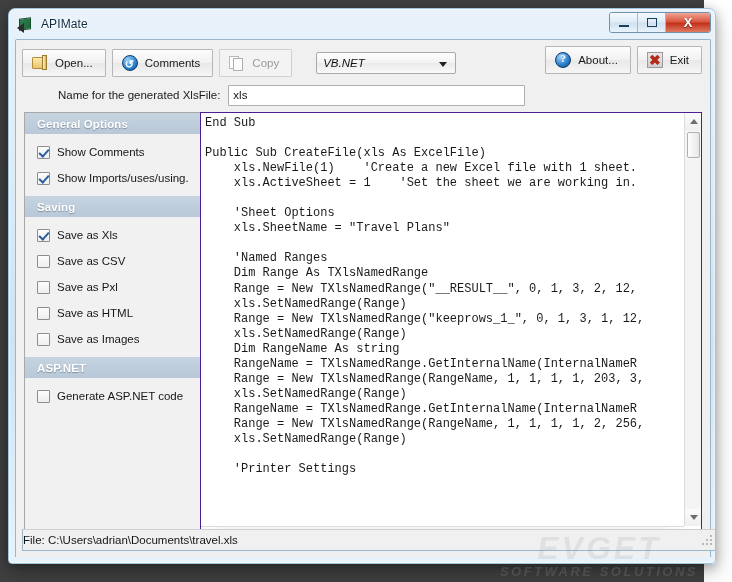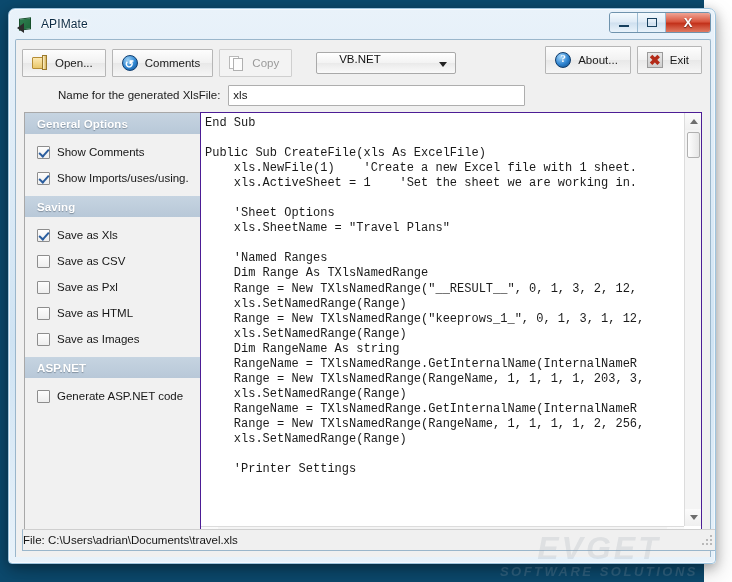"APIMate" #root { background: #0c4a6e -> #404040 }
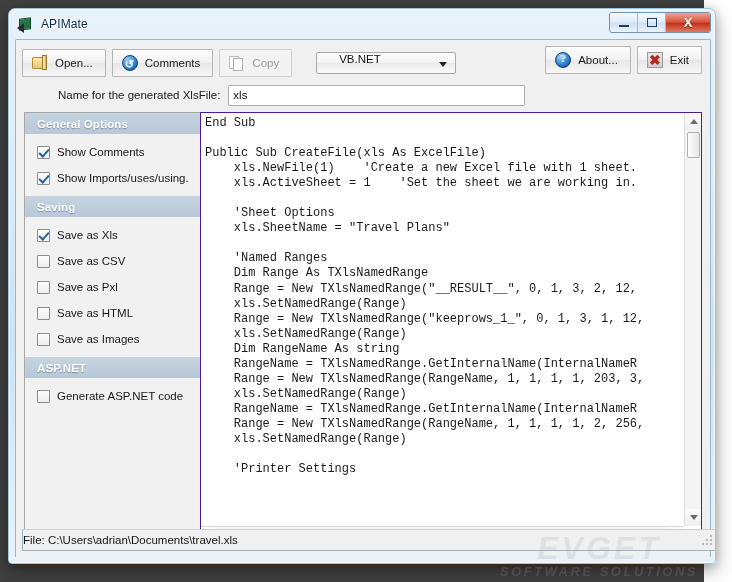"VB.NET" .combo { align-items: flex-start -> center; font-style: none -> italic; padding-left: 22px -> 6px }
